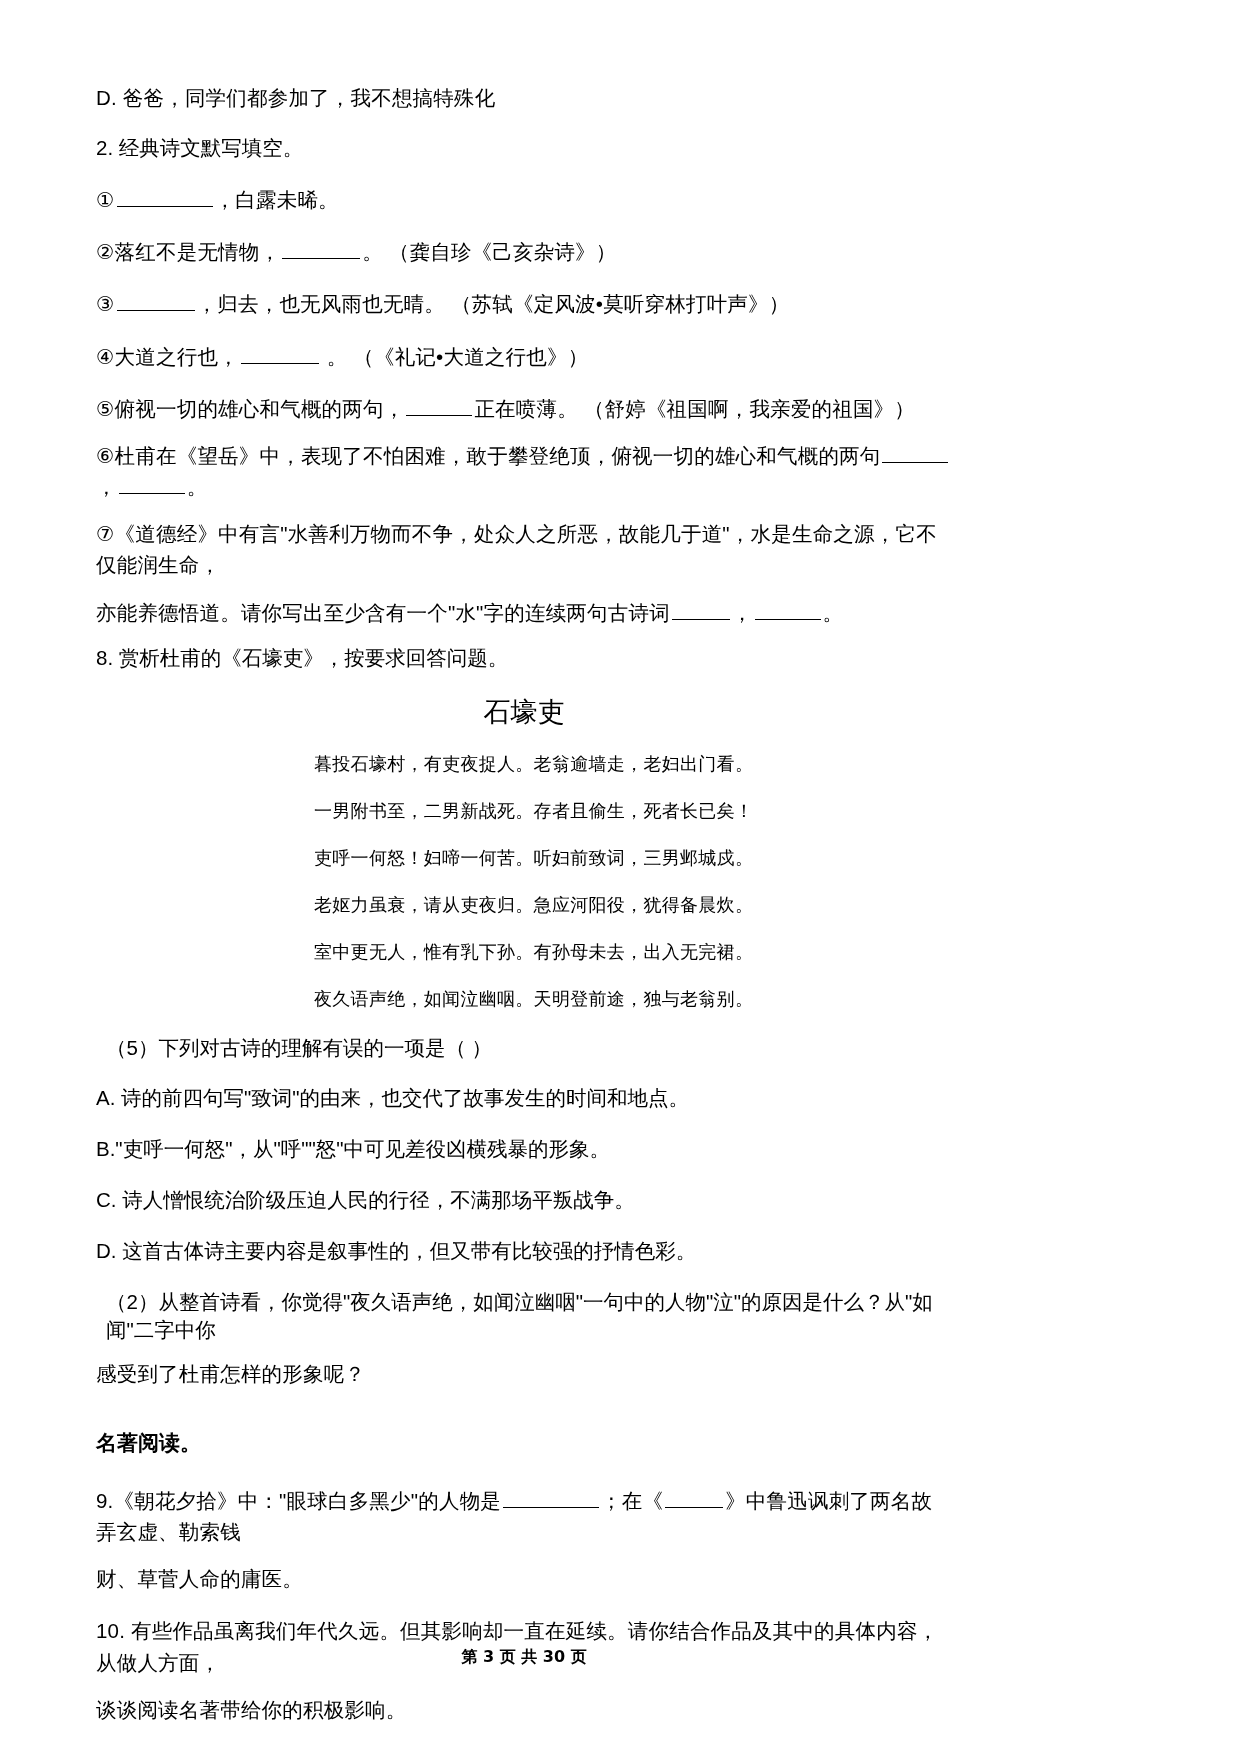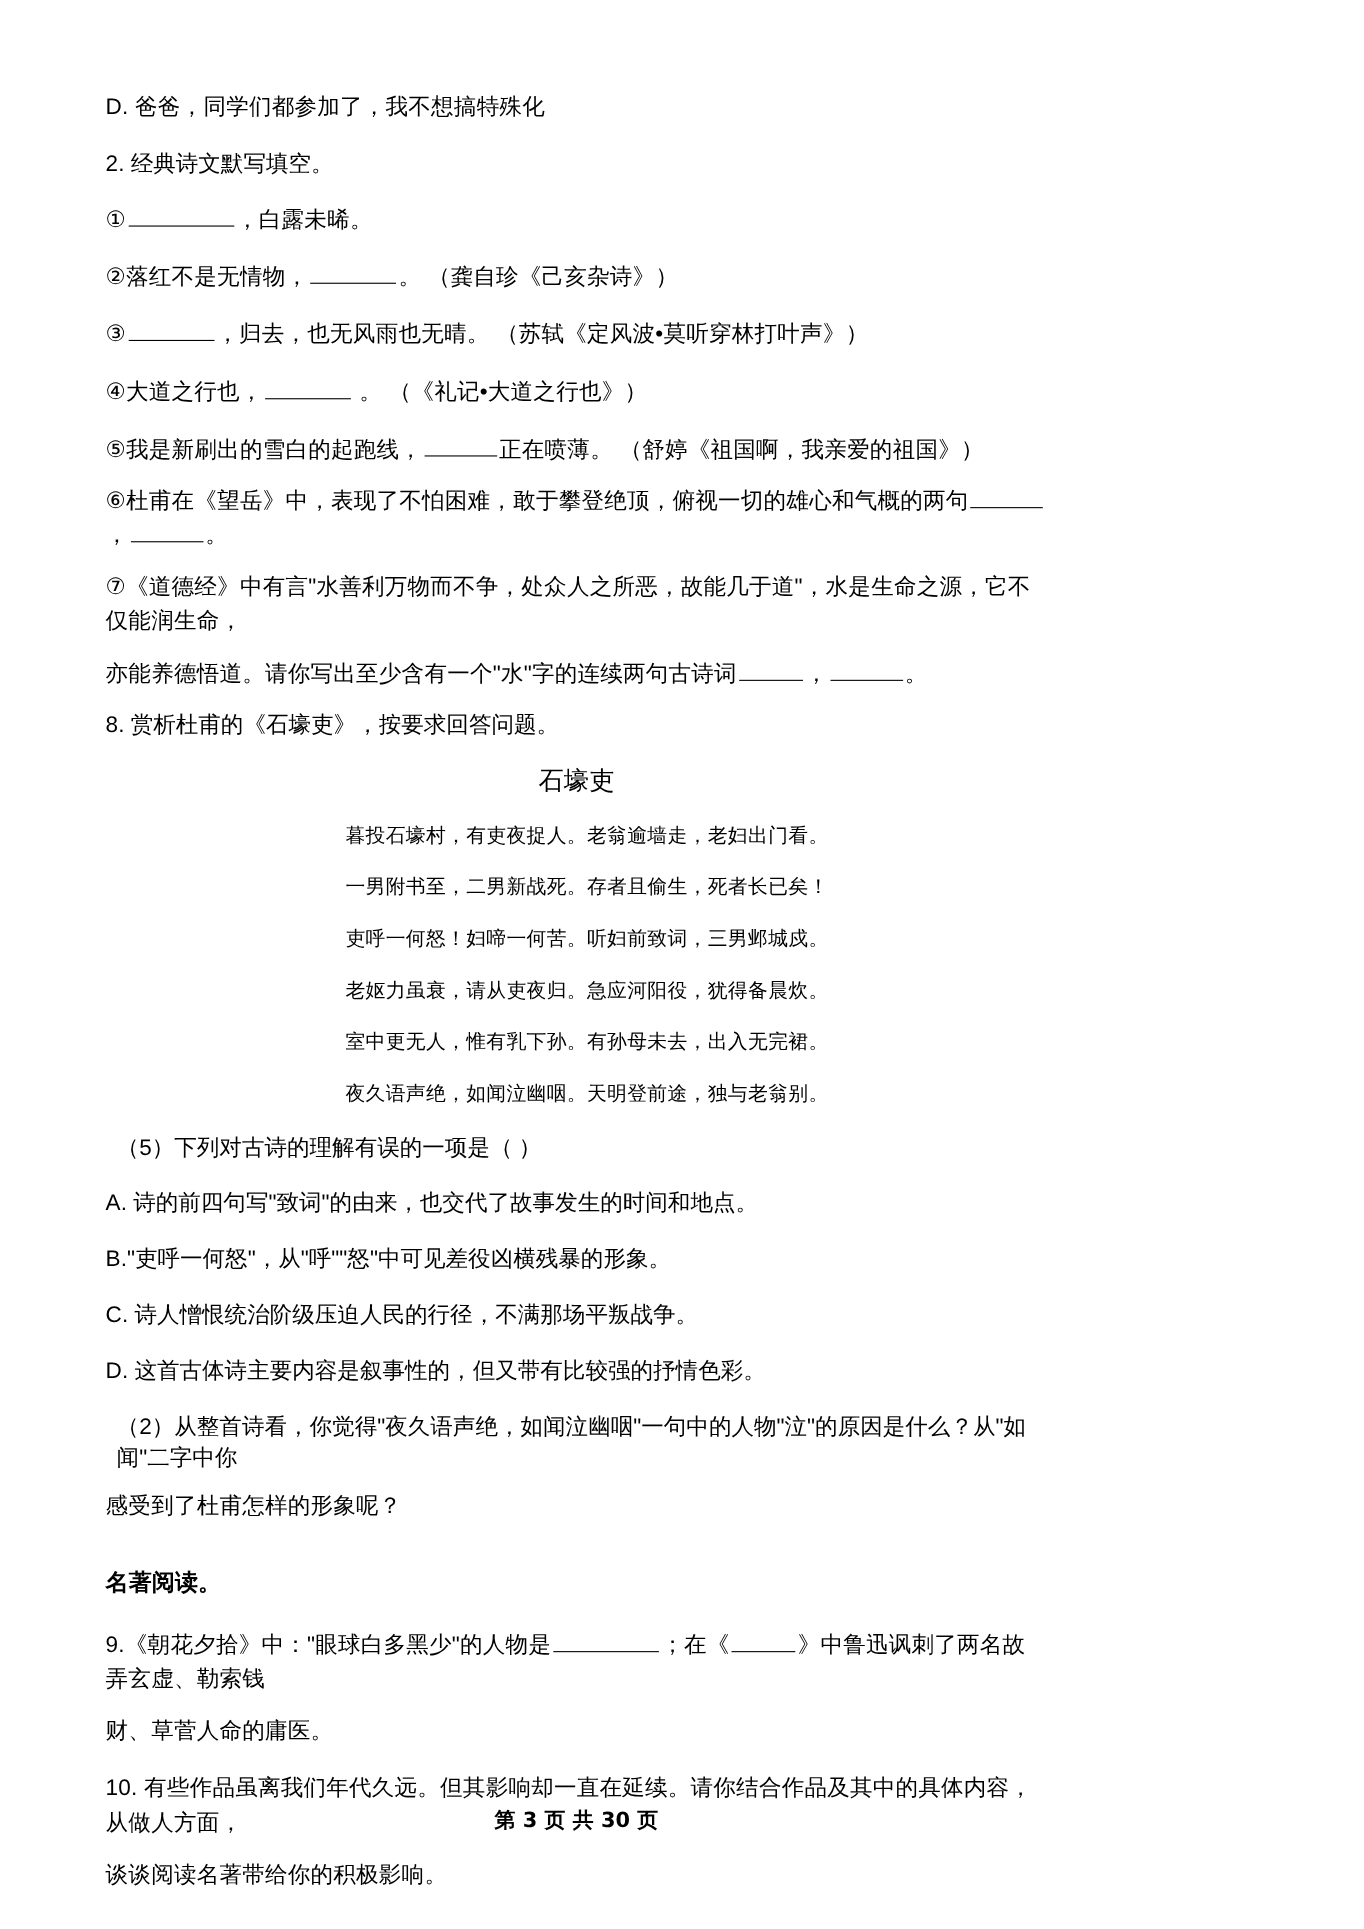"我是新刷出的雪白的起跑线，" span { text: 我是新刷出的雪白的起跑线 -> 俯视一切的雄心和气概的两句 }
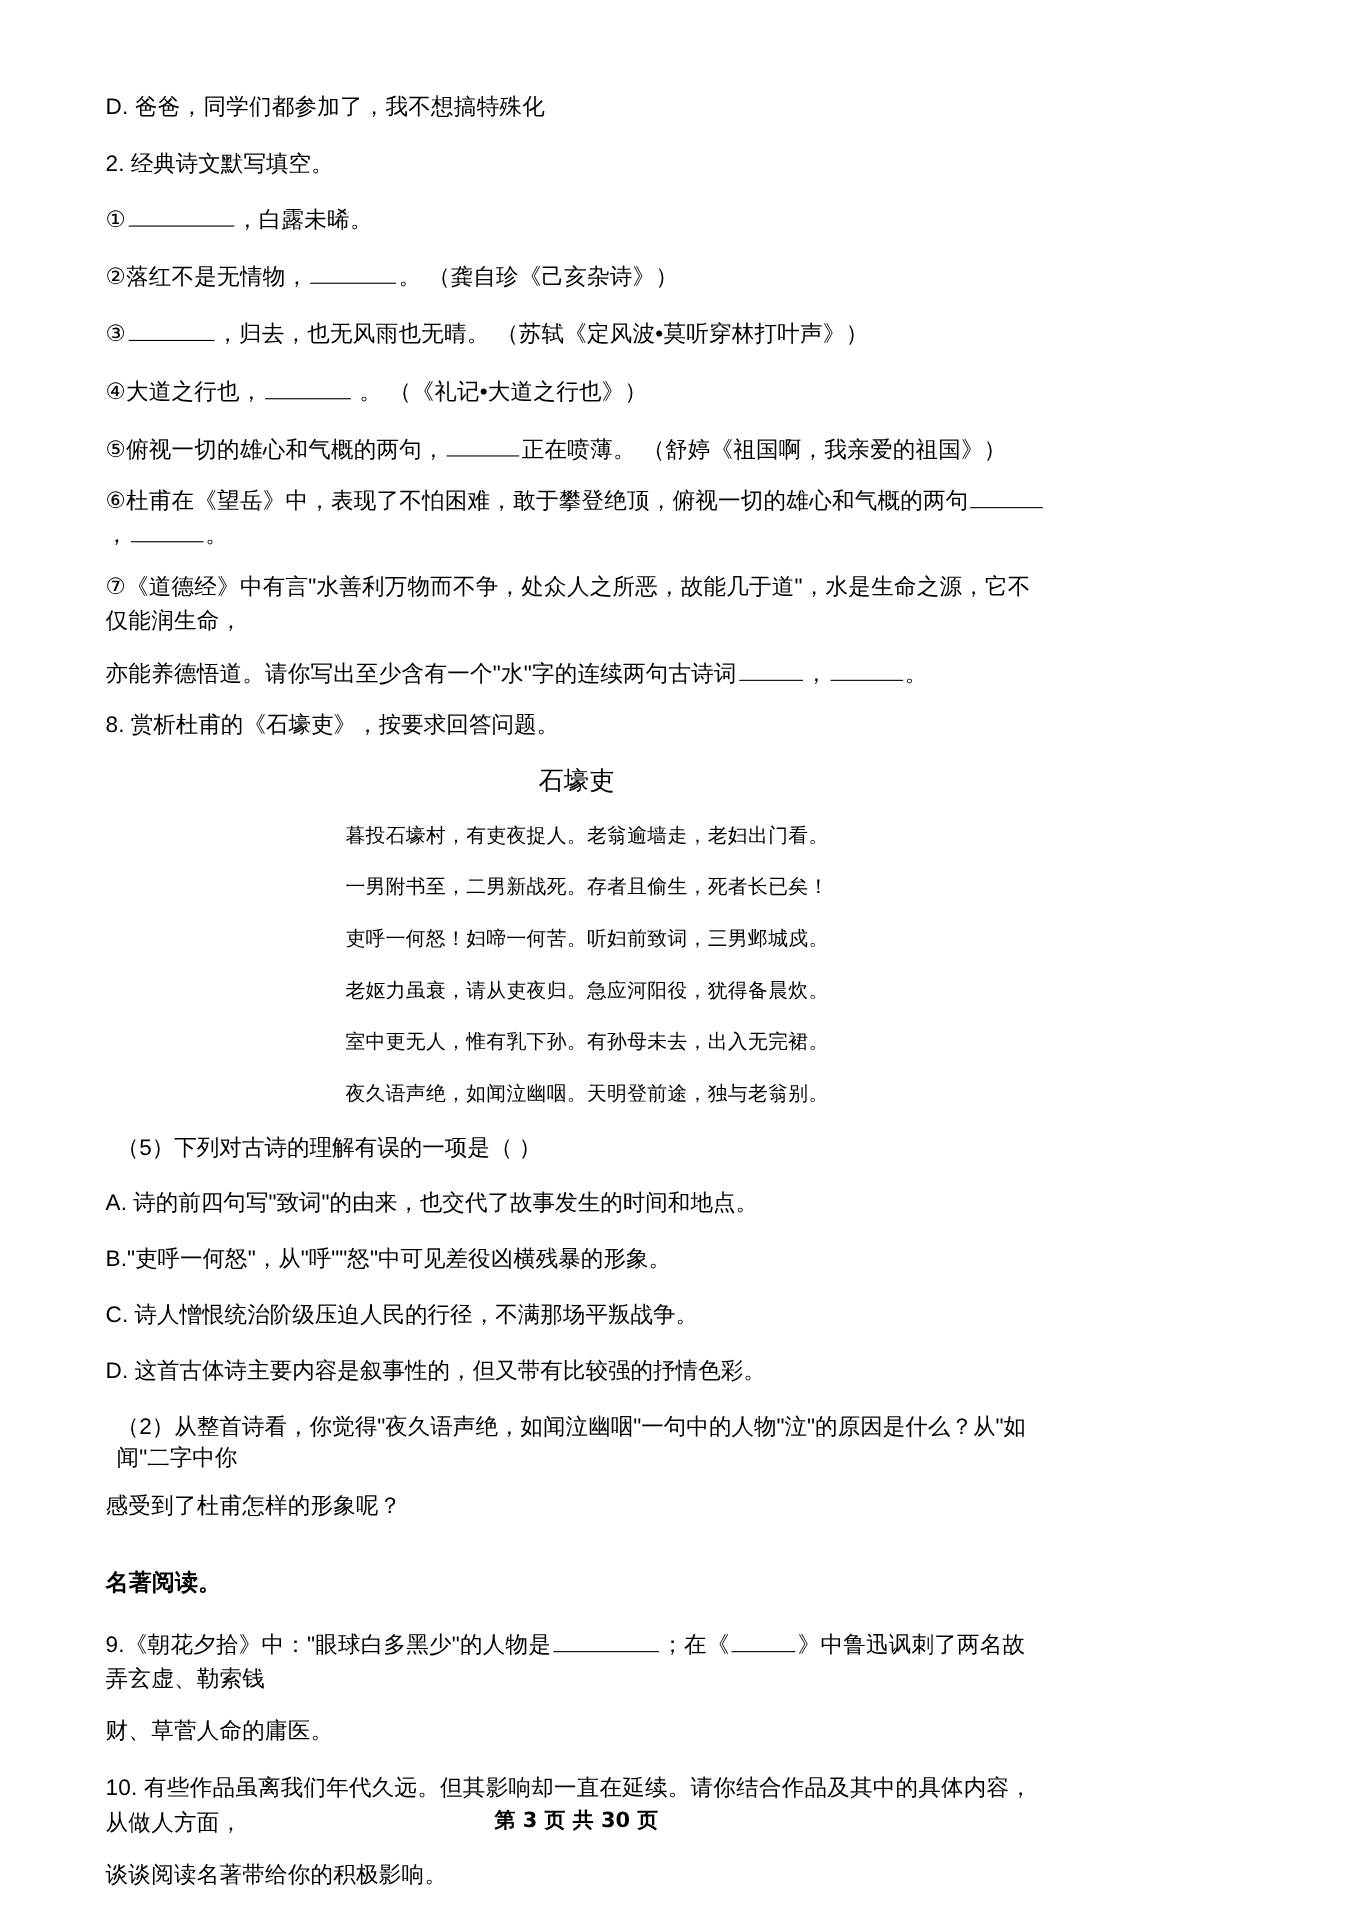"石壕吏" .poem-title { font-size: 23px -> 27px }
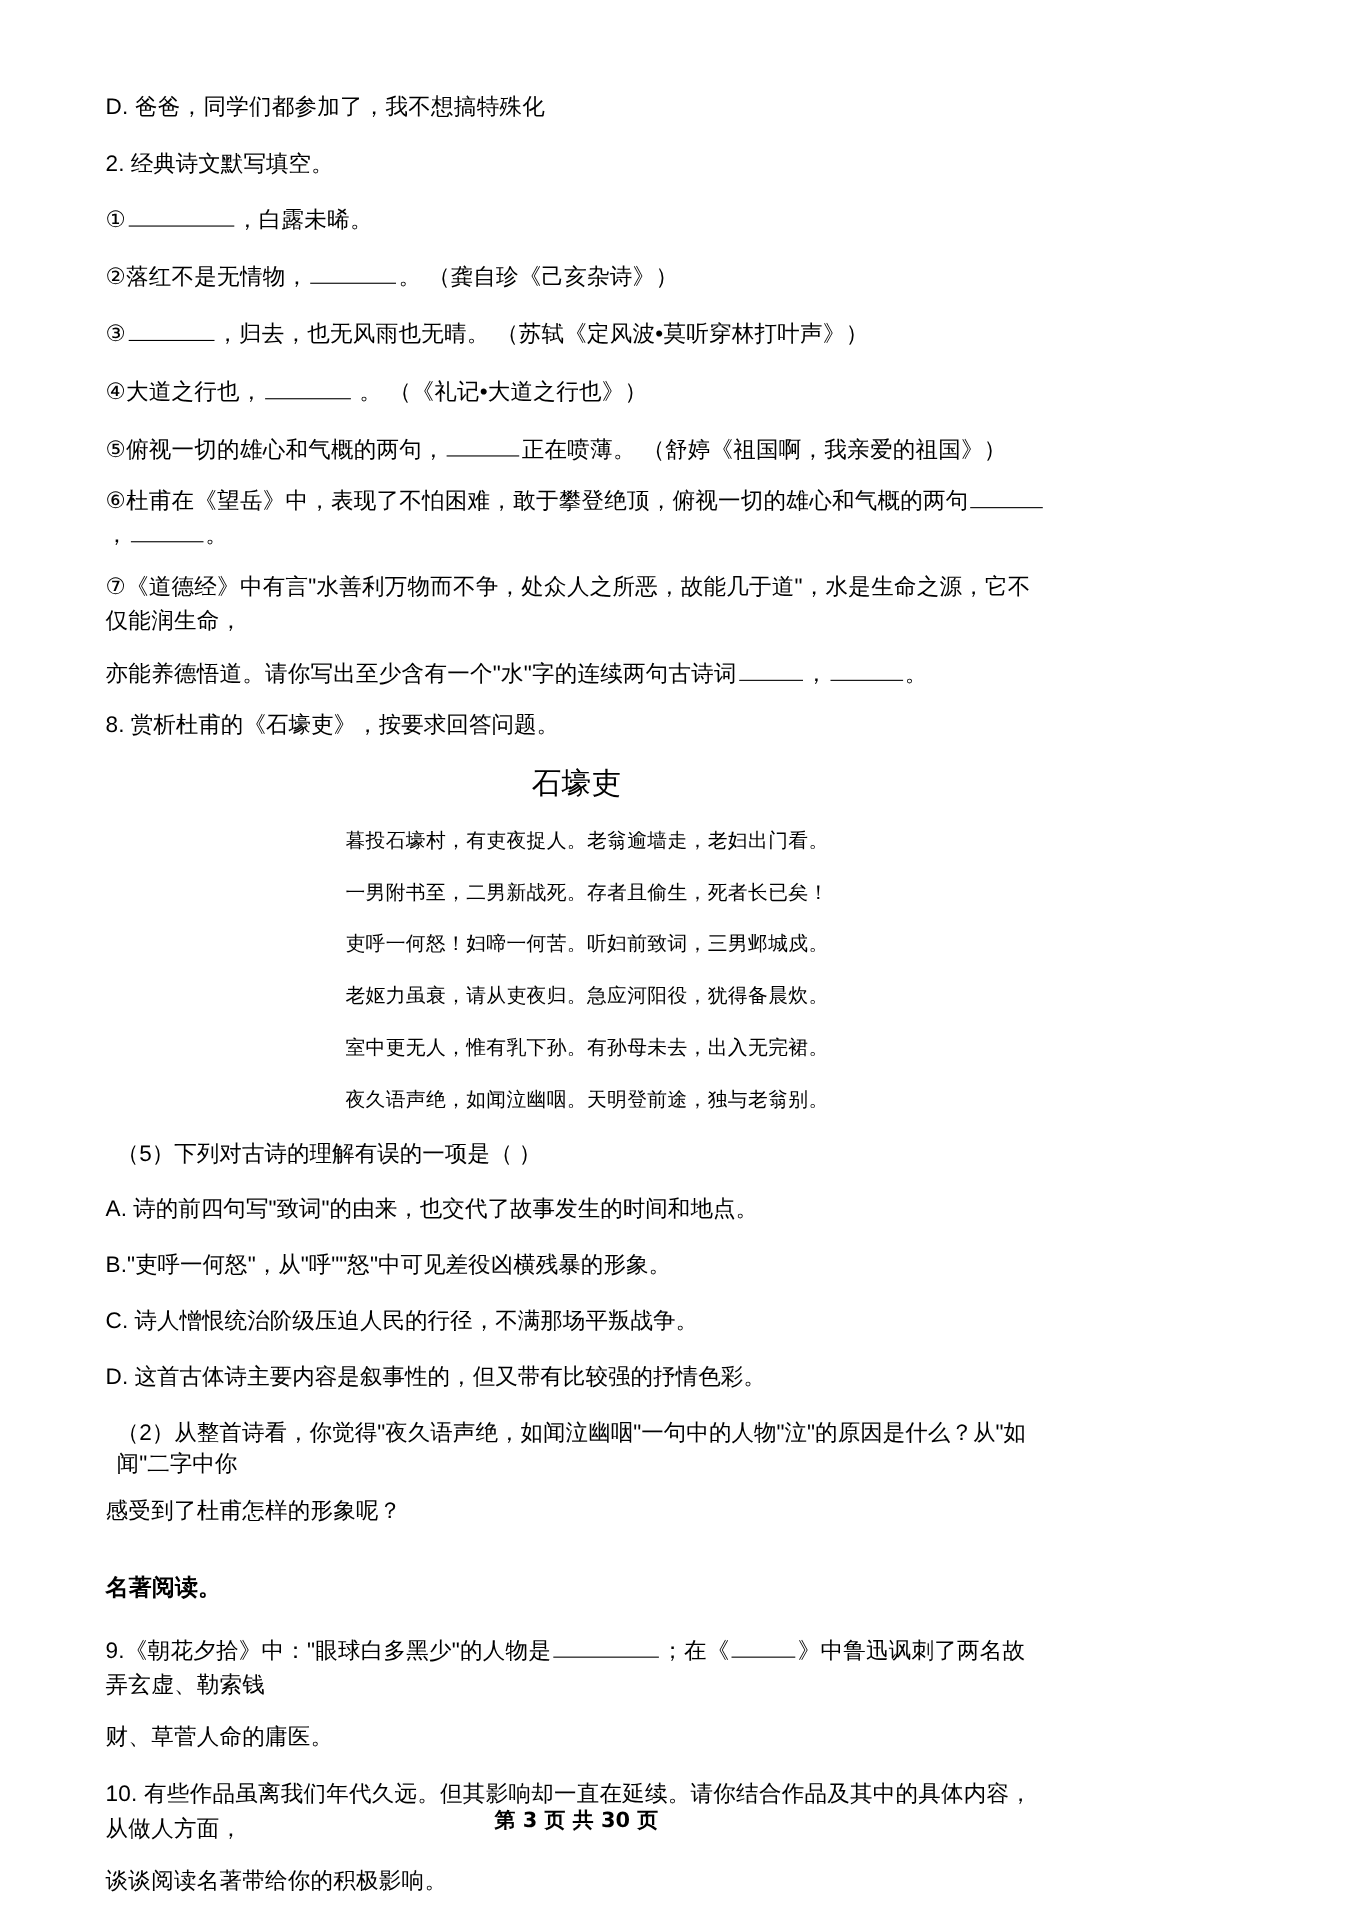"第 3 页 共 30" .footer { font-size: 19px -> 16px }
